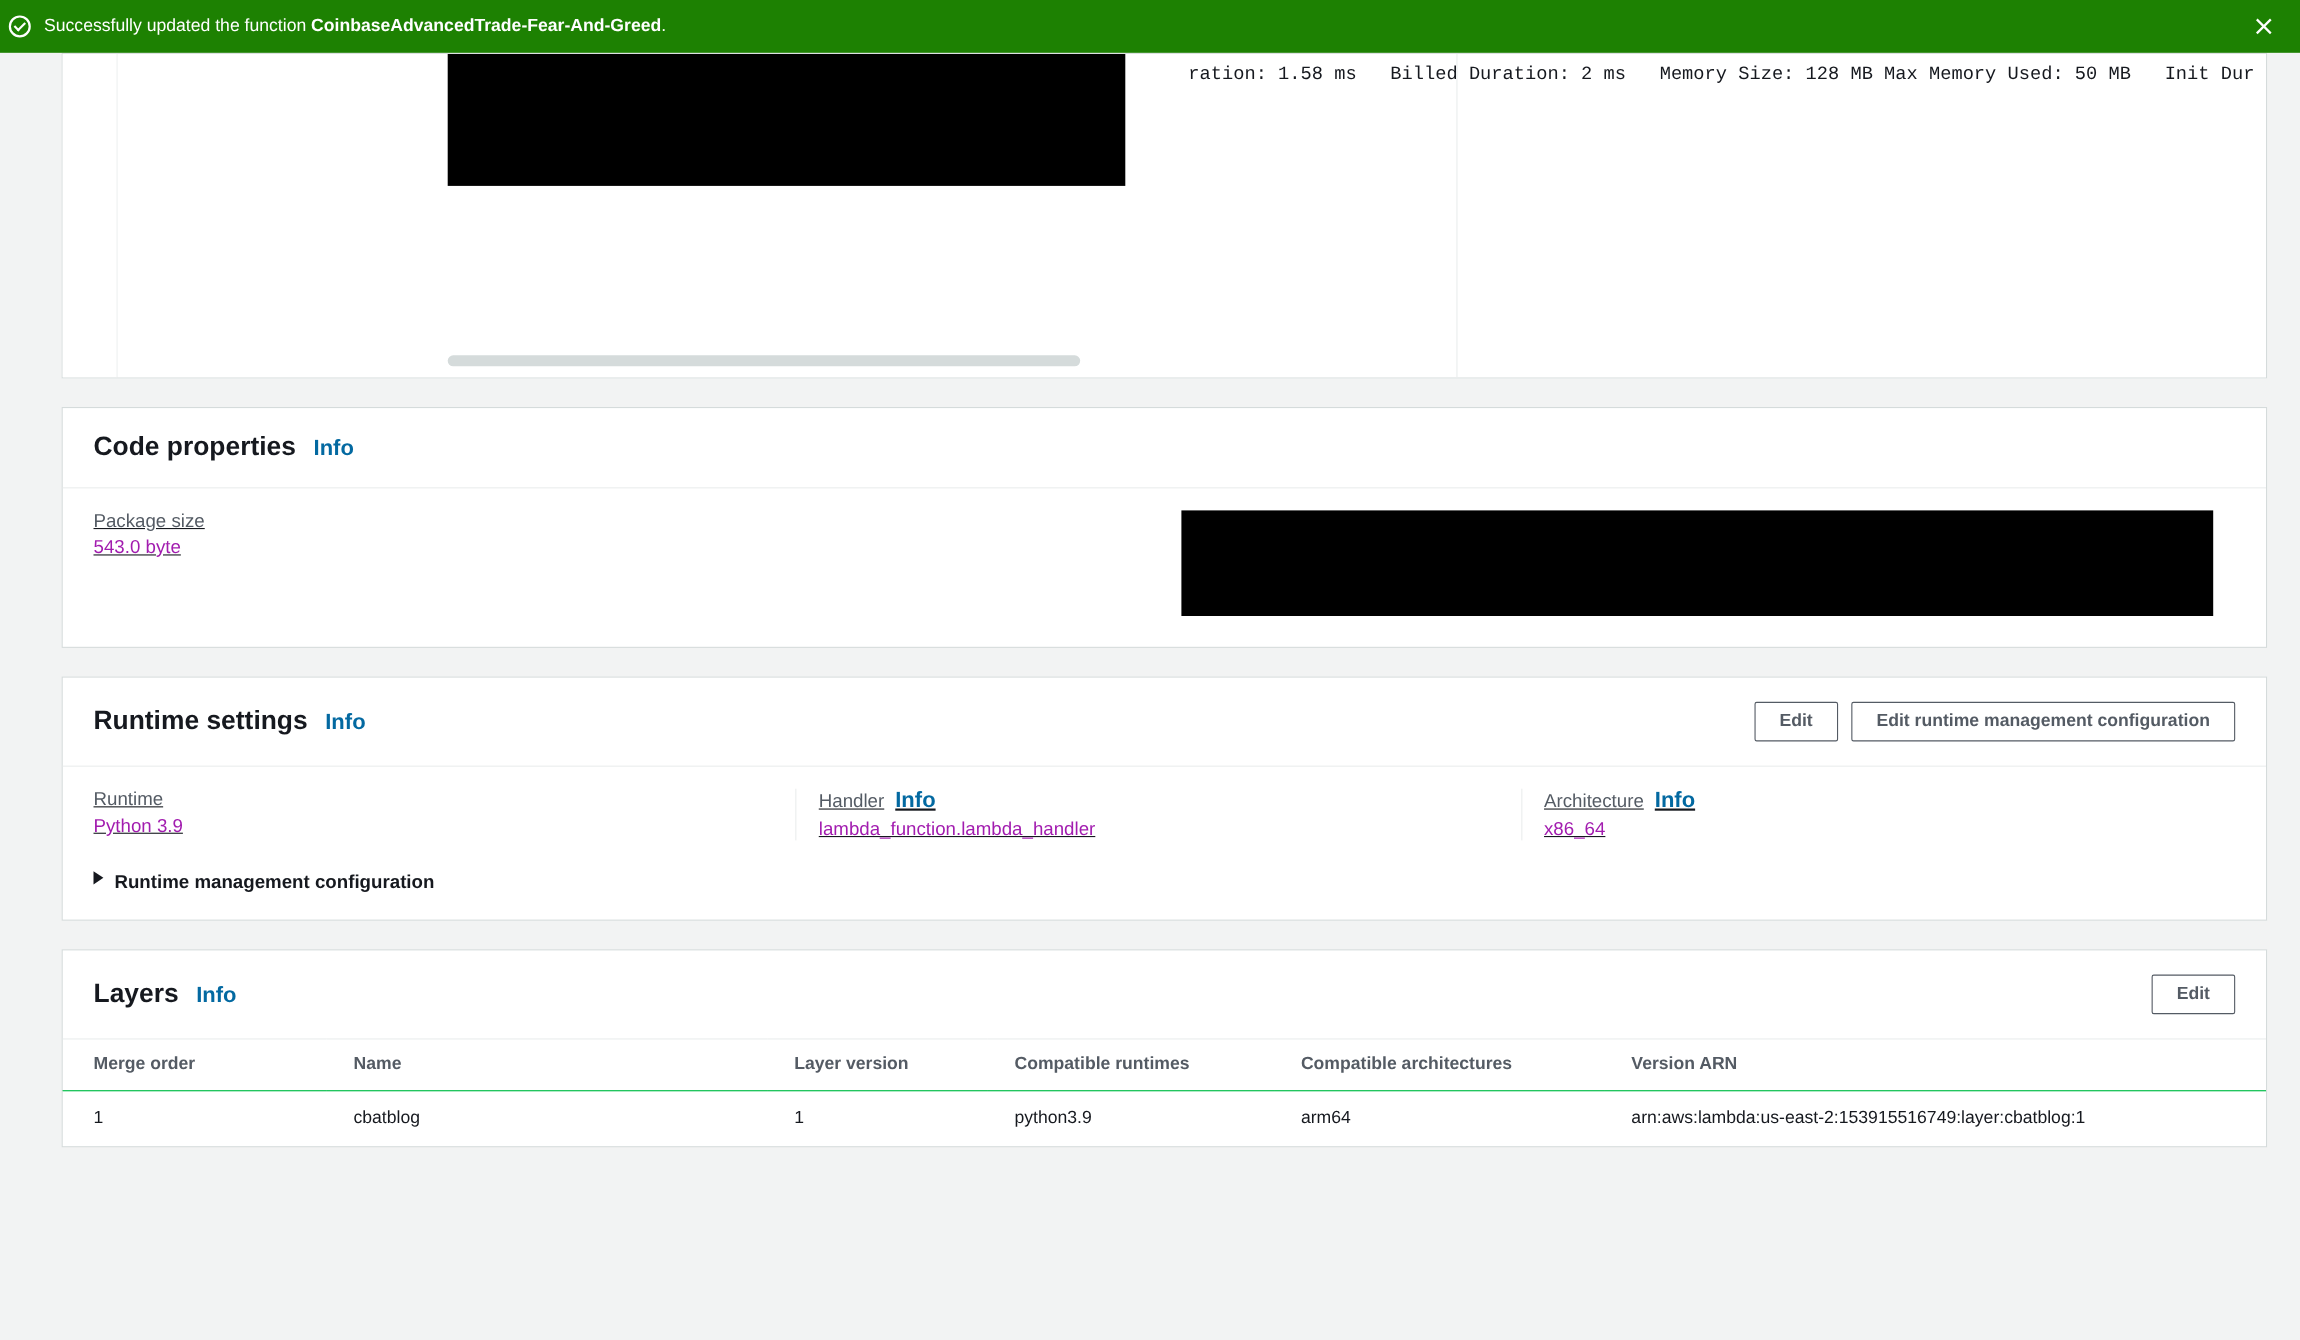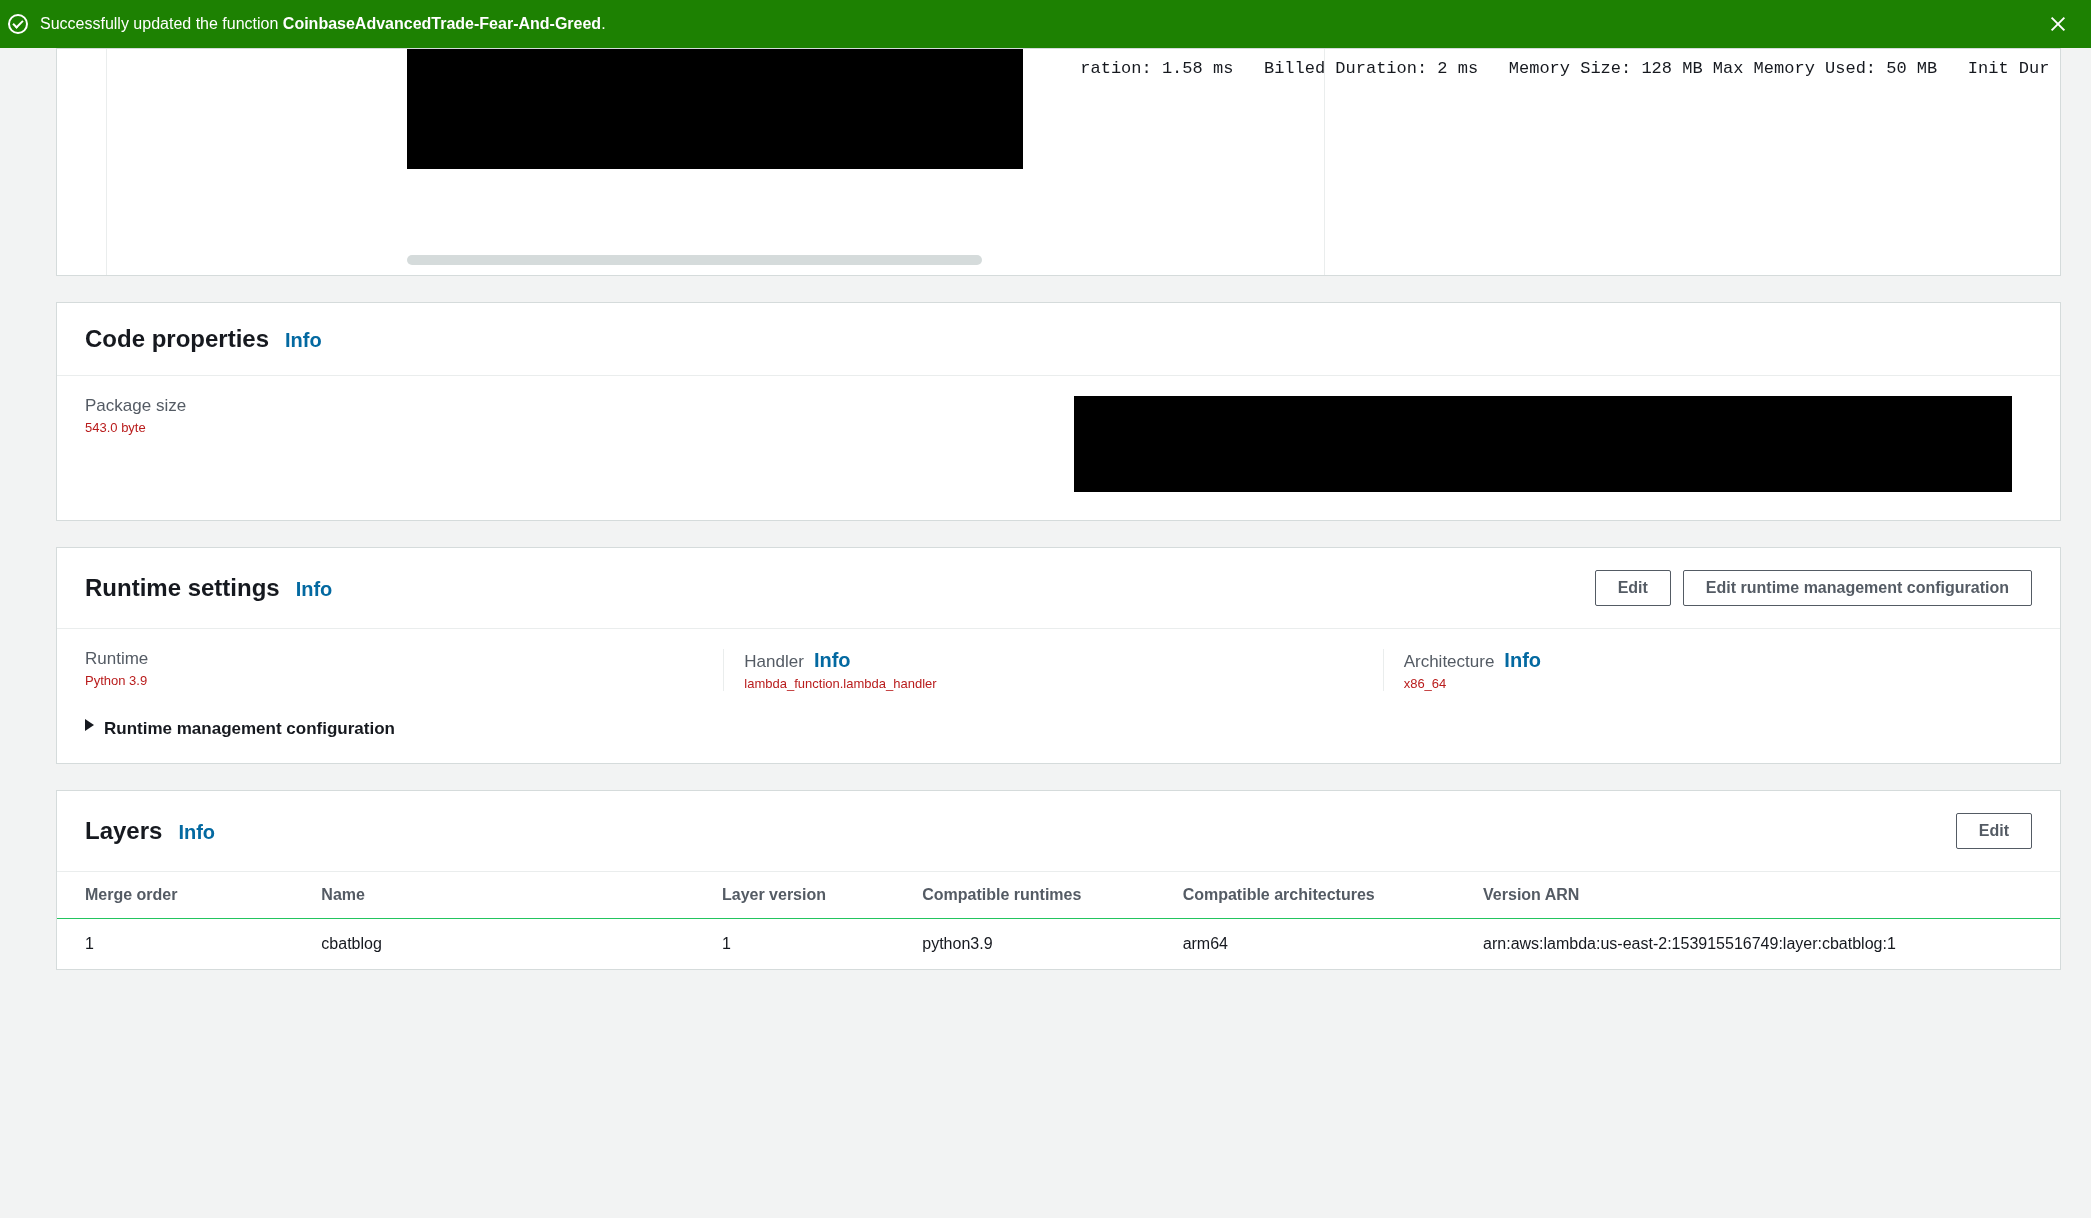"ration: 1.58 ms Billed Duration:" .log-panel { height: 228px -> 296px }
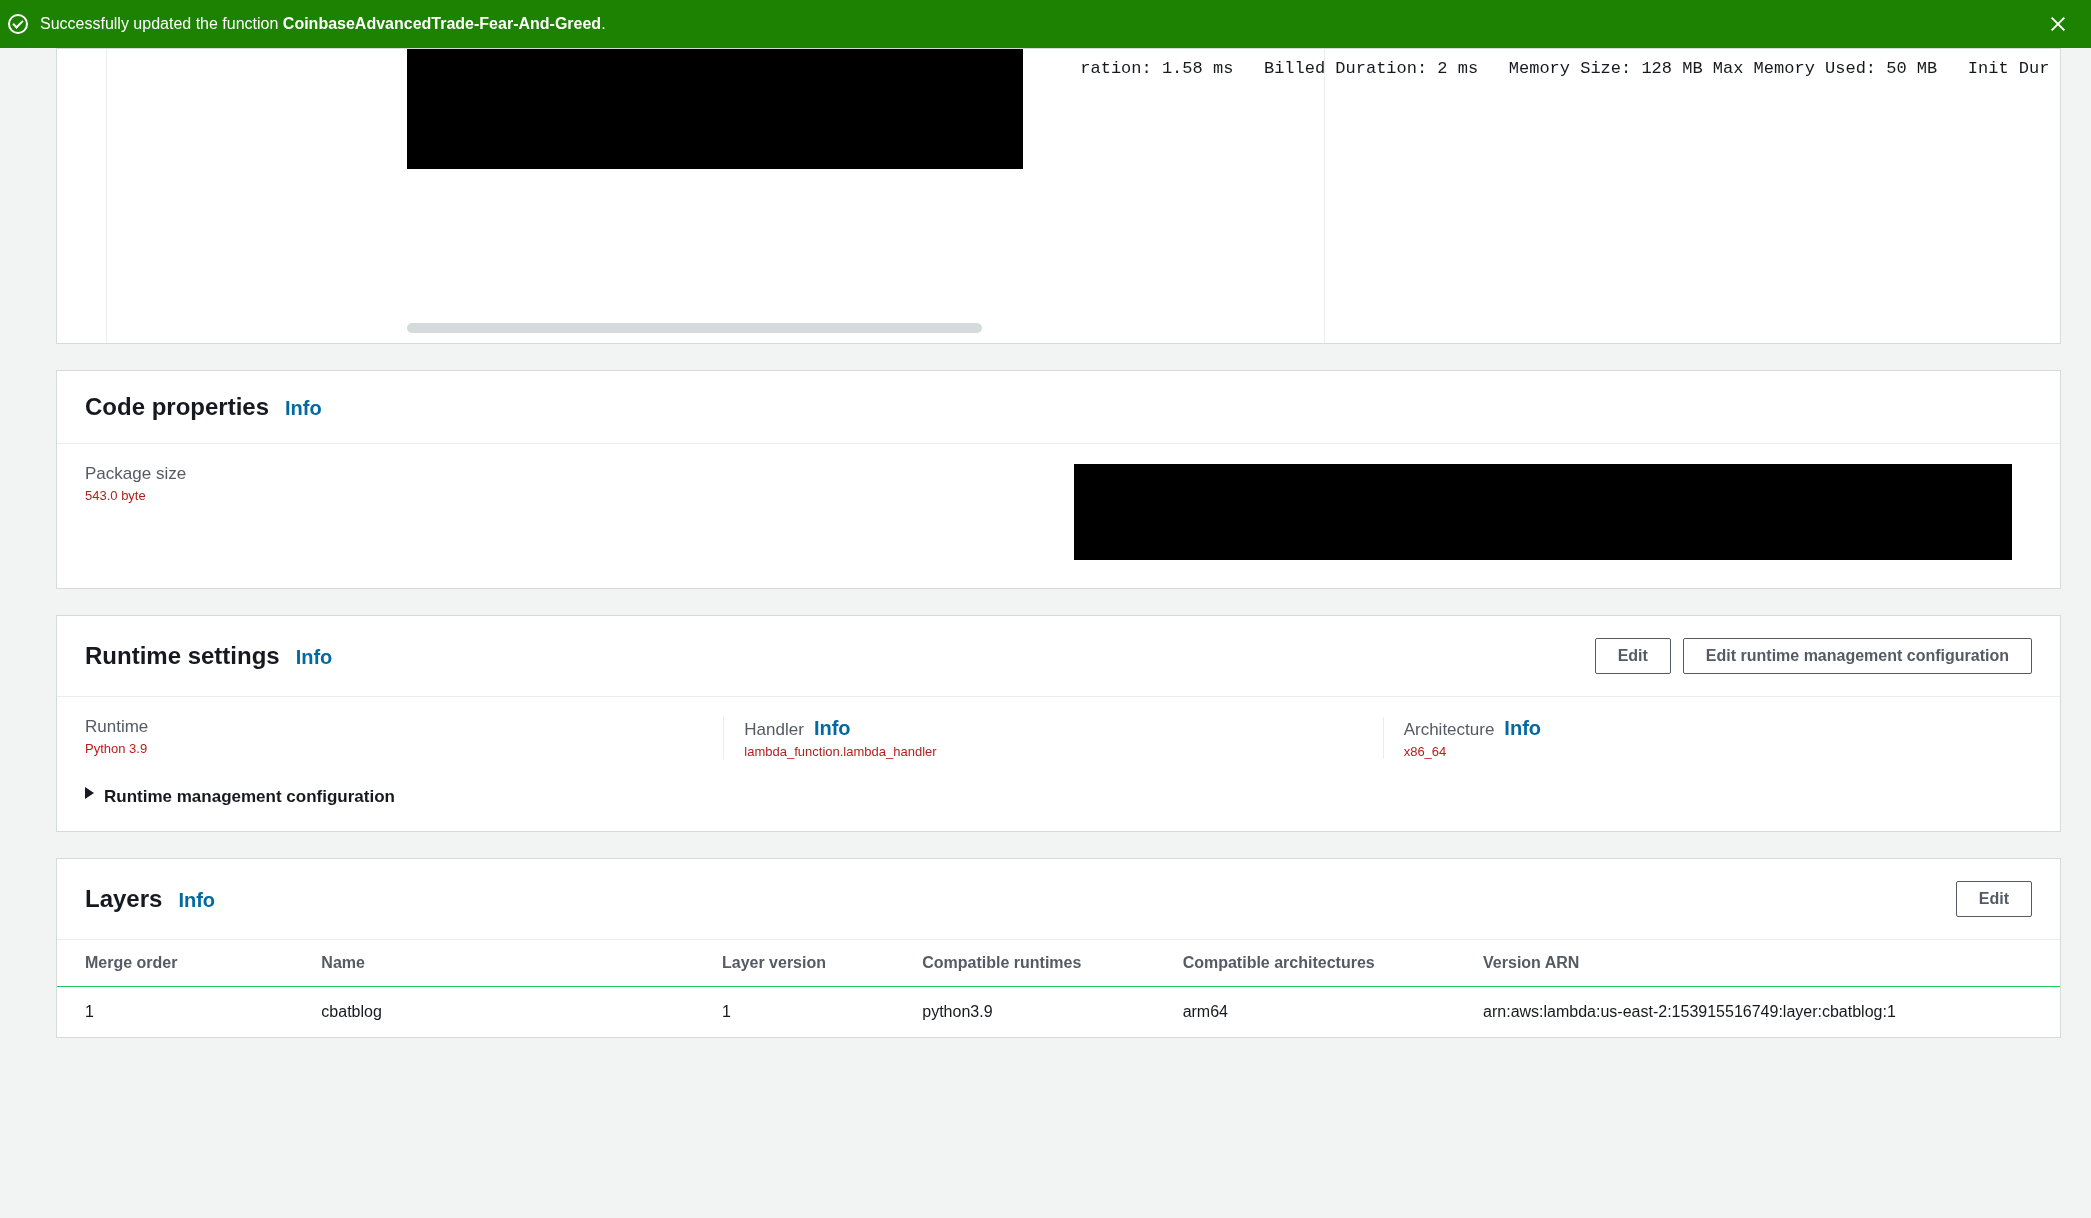"Package size" .props-body { text-decoration: none -> underline }
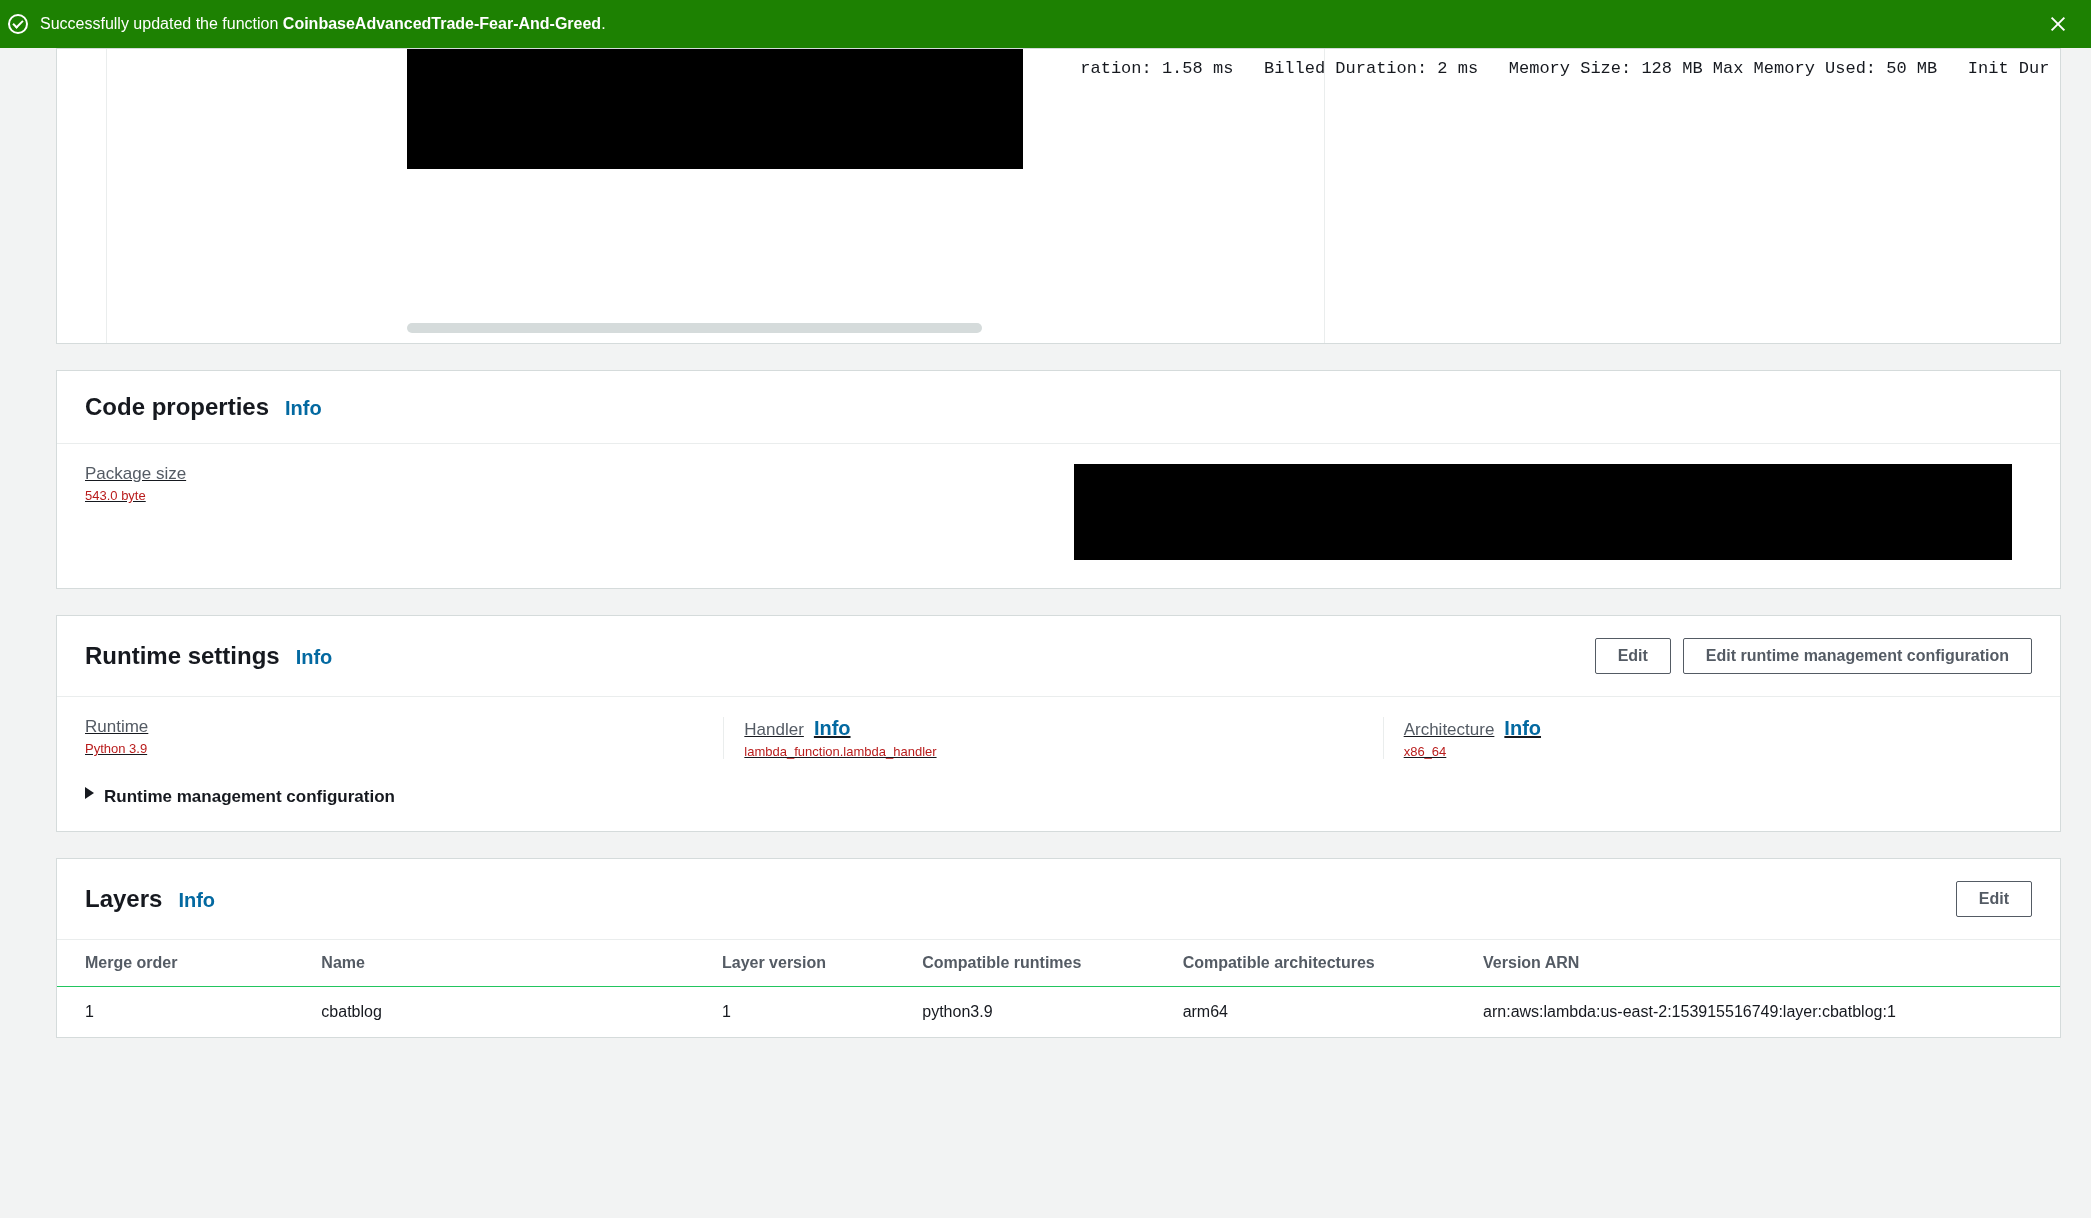"543.0 byte" .prop-value { color: #b91c1c -> #a21caf; font-size: 13px -> 17px }
